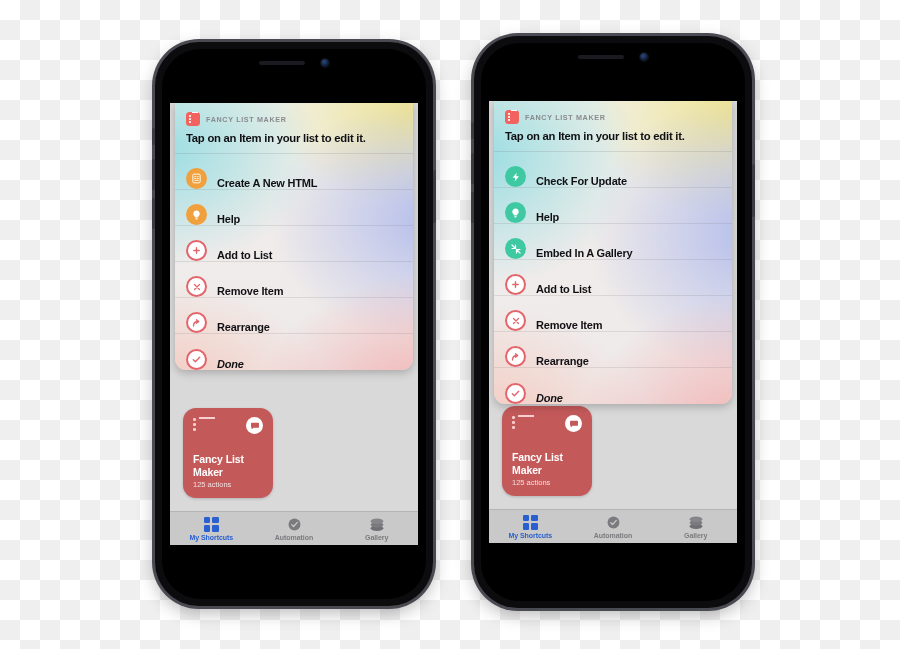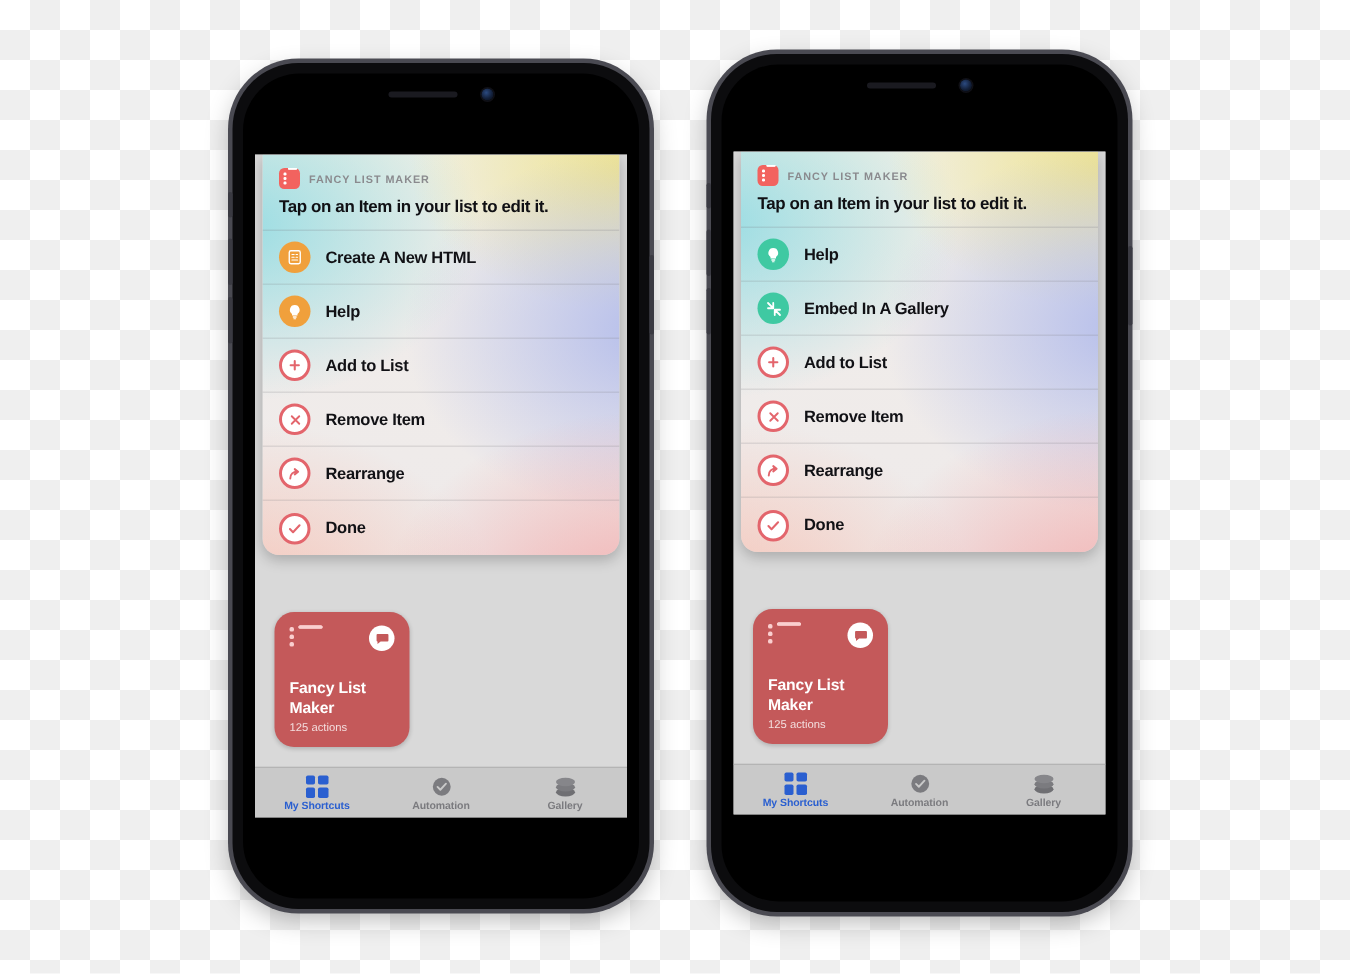"Create A New HTML" .sheet-row { align-items: center -> flex-end }
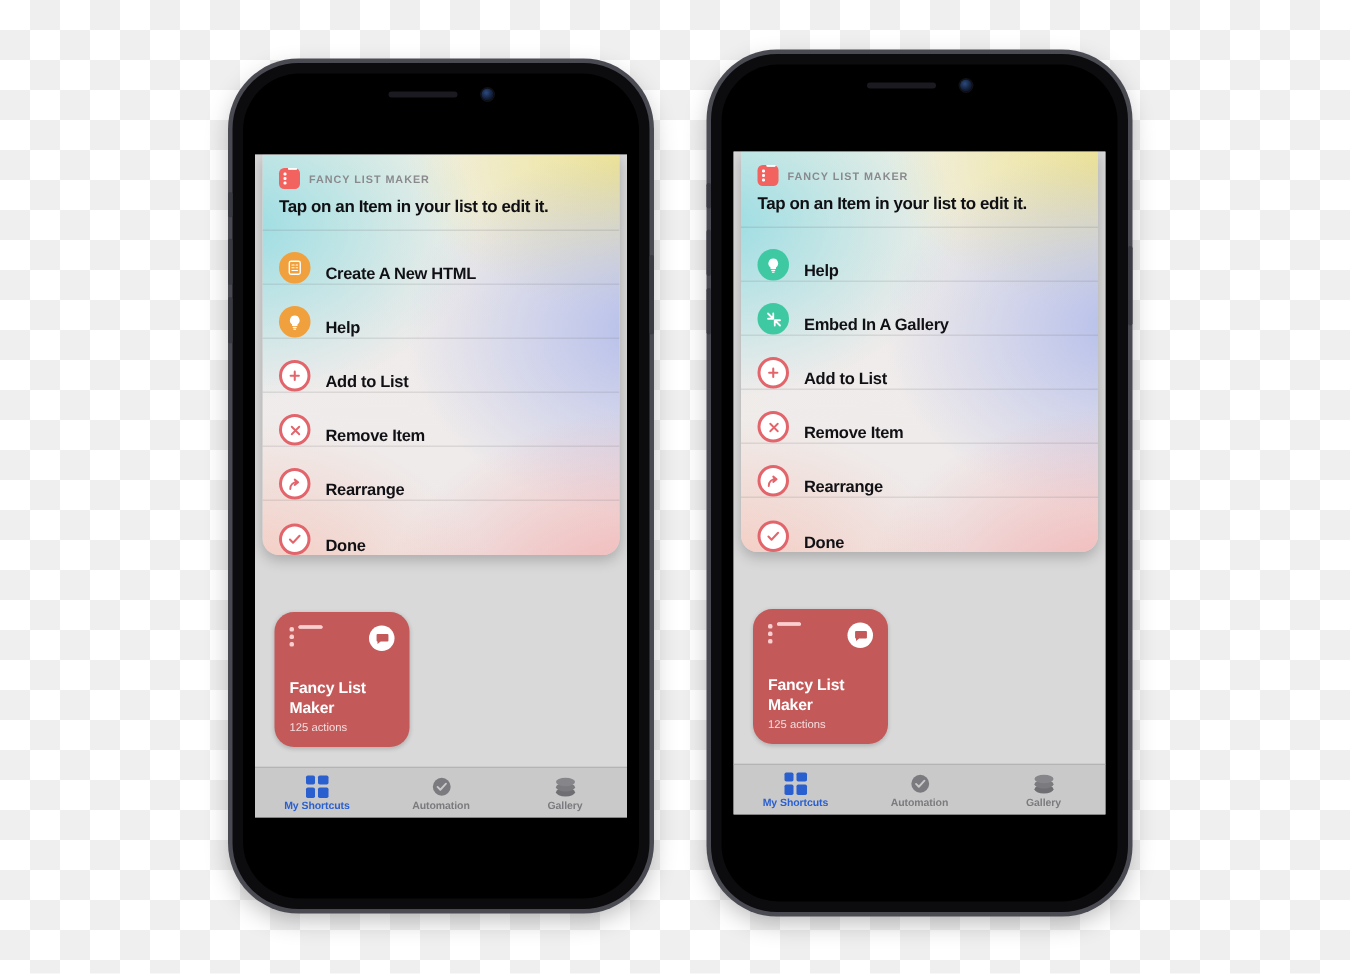"Check For Update" div.sheet-row { html: none -> <div> <span> <svg> <path></path> </svg> </span> <span>Check For Update</span> </div> }
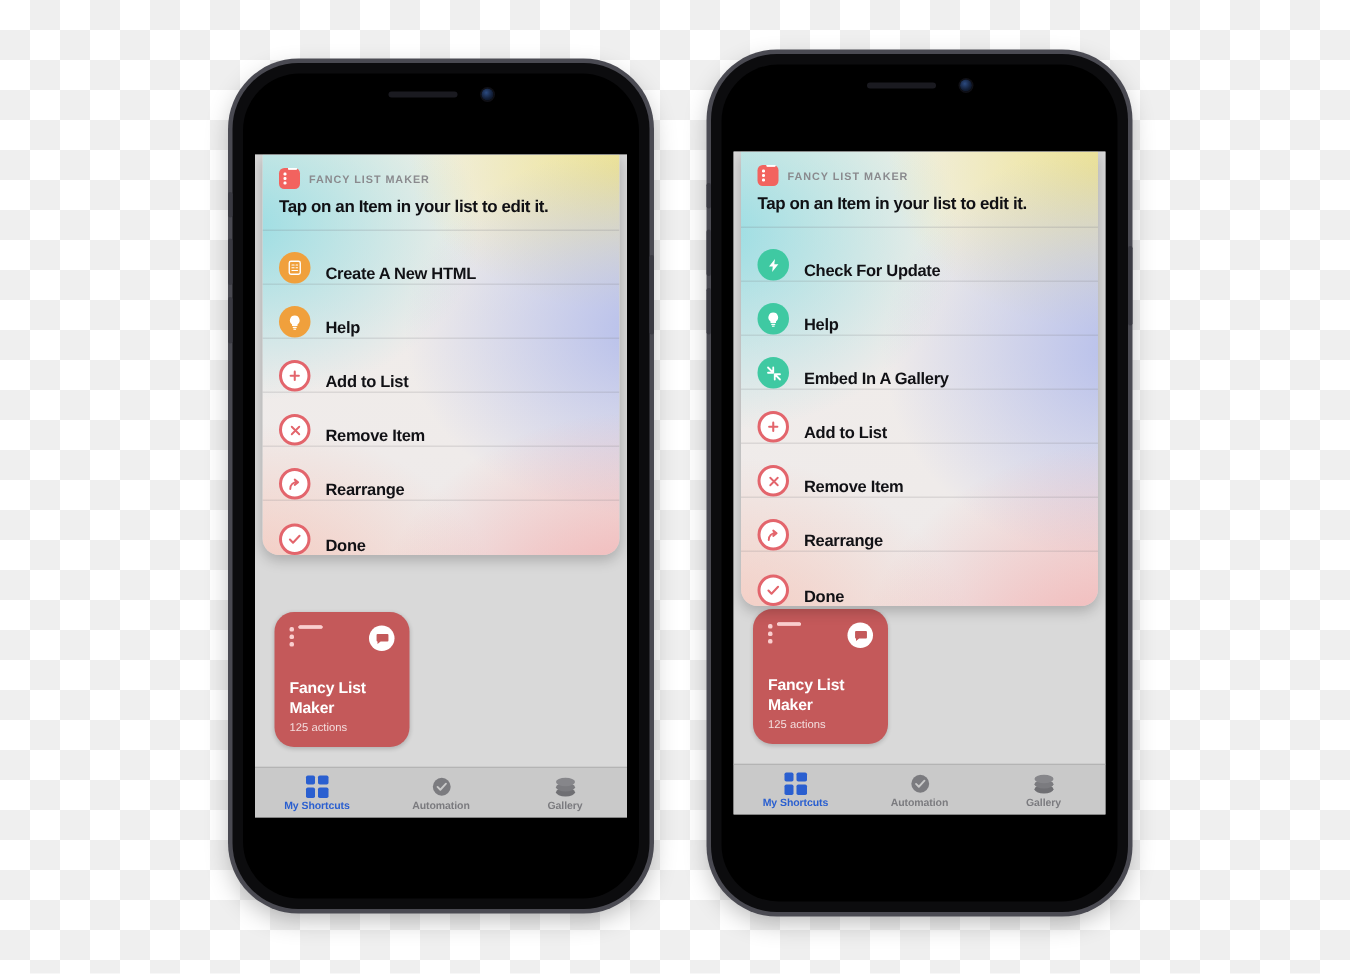"Done" .sheet-row:last-child { font-style: none -> italic }
